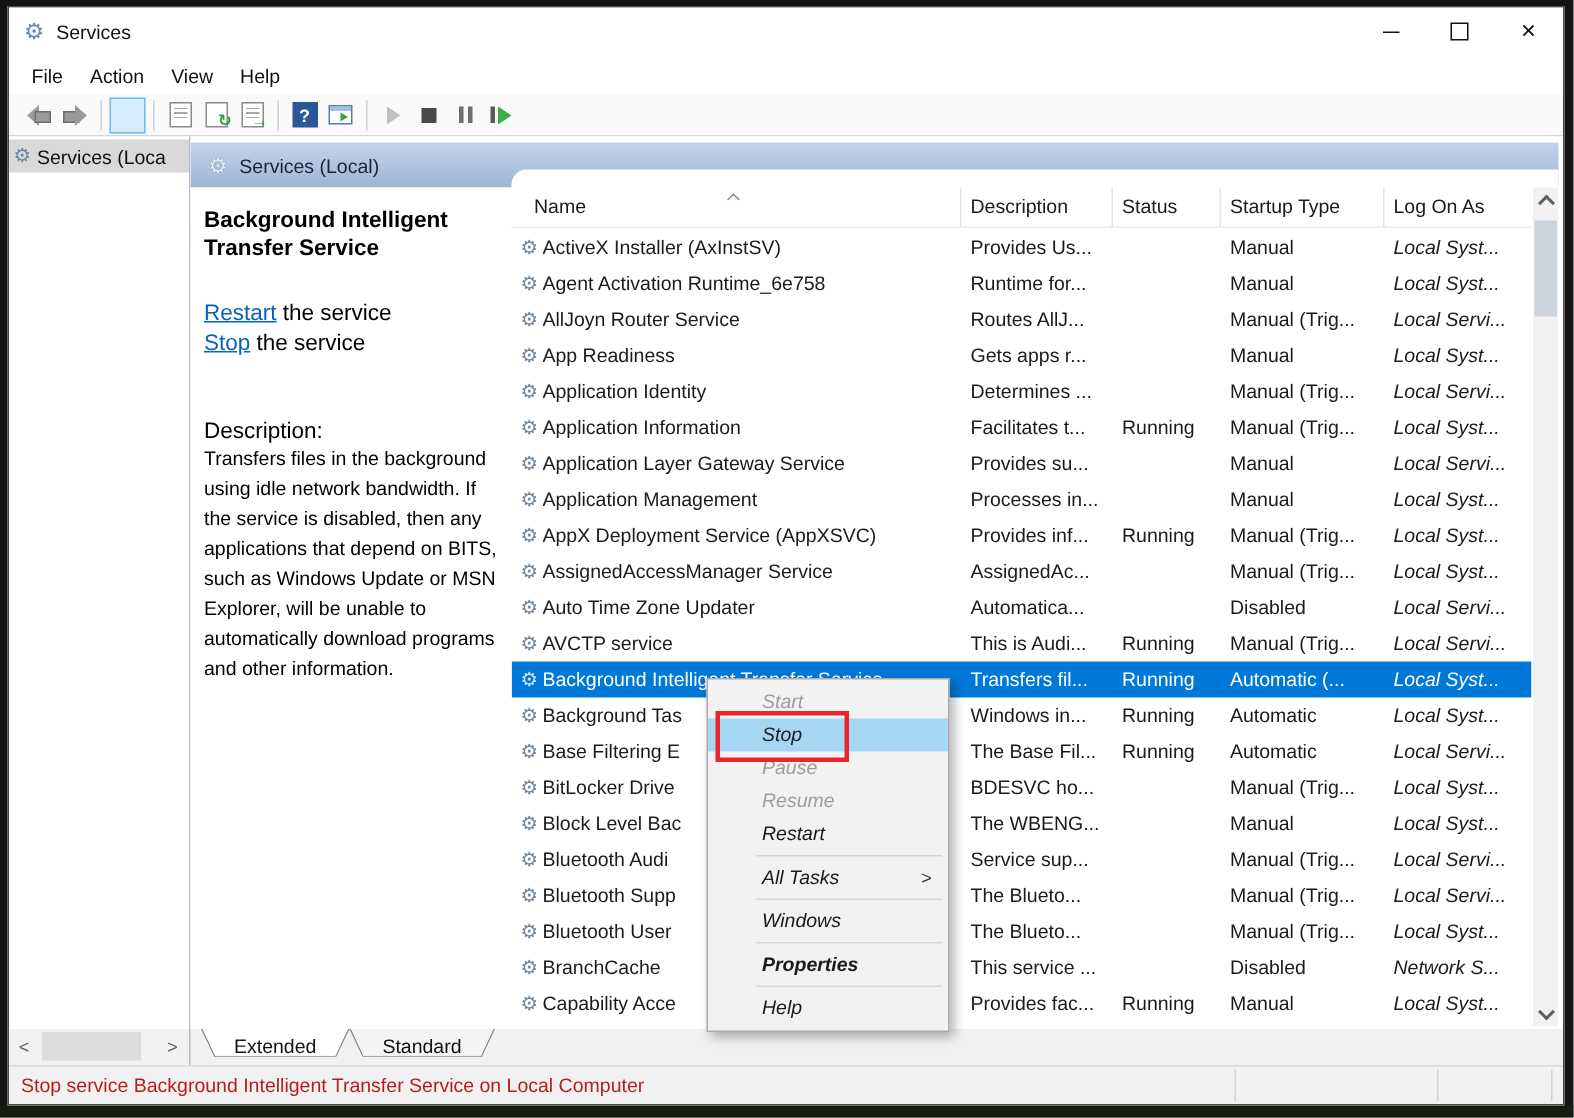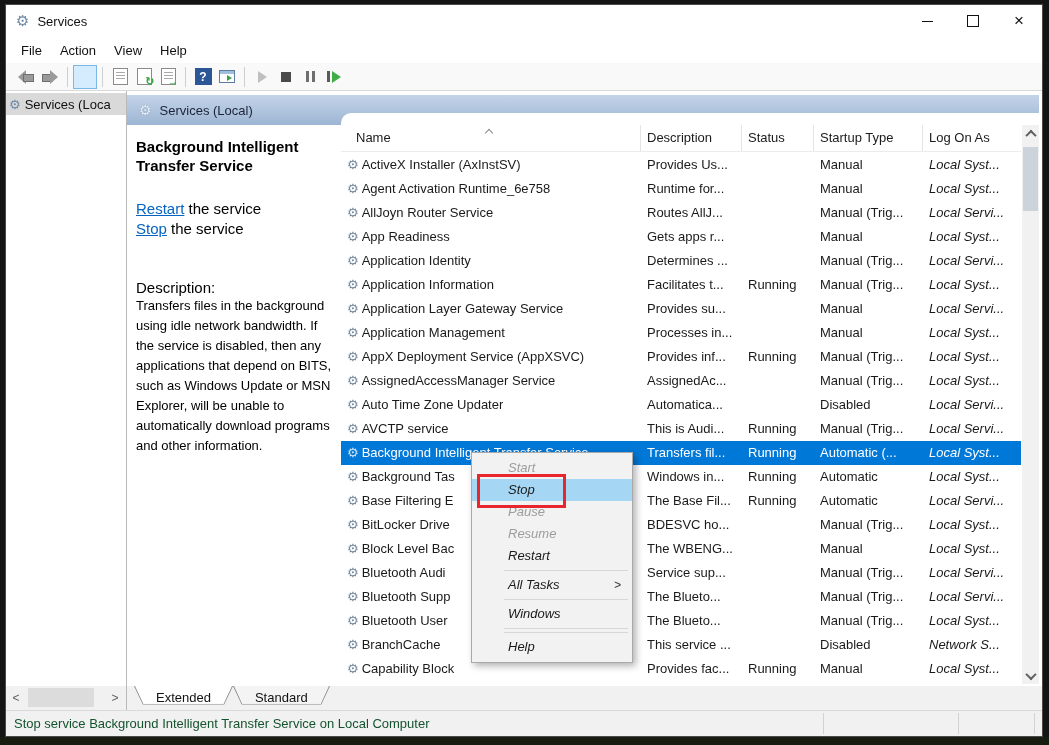"Properties" div.mi { html: none -> <div>Properties</div> }
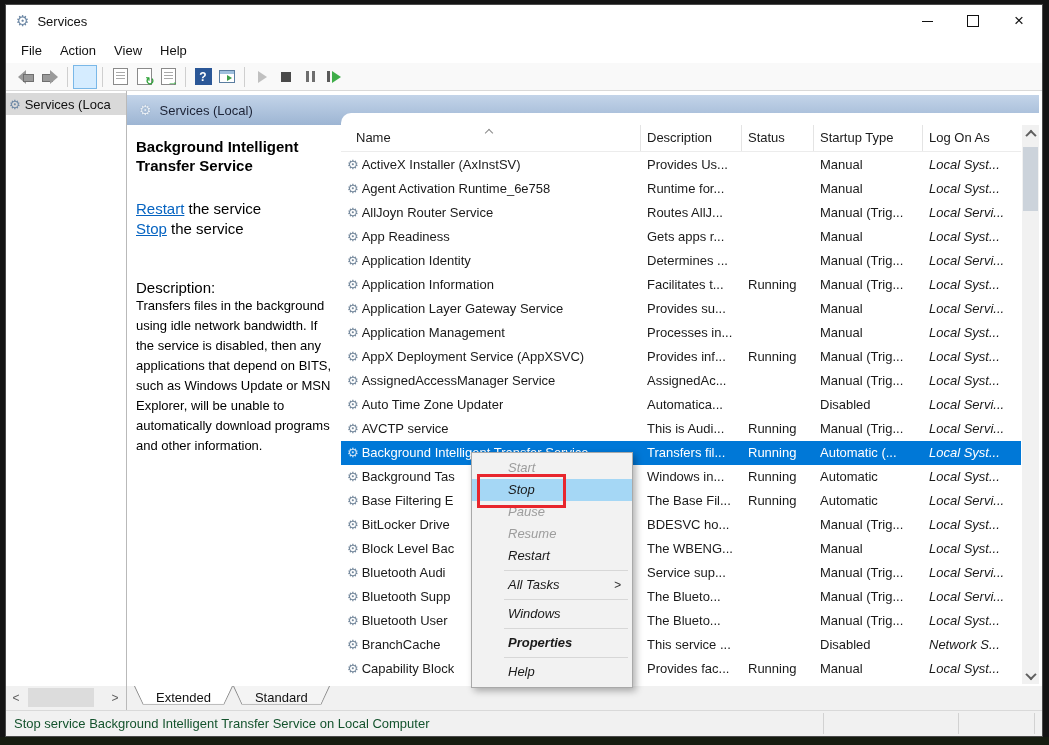"Capability Block" span.nm { text: Block -> Acce }
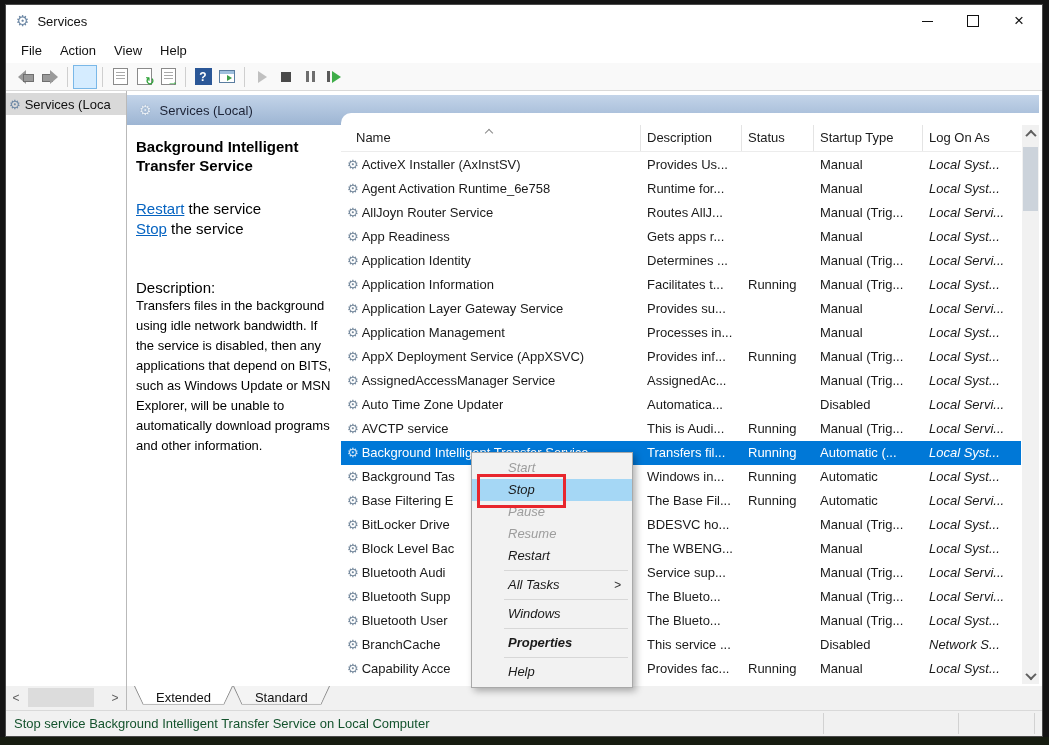"Stop service Background Intelligent" .statusbar .txt { color: #14532d -> #b91c1c }
